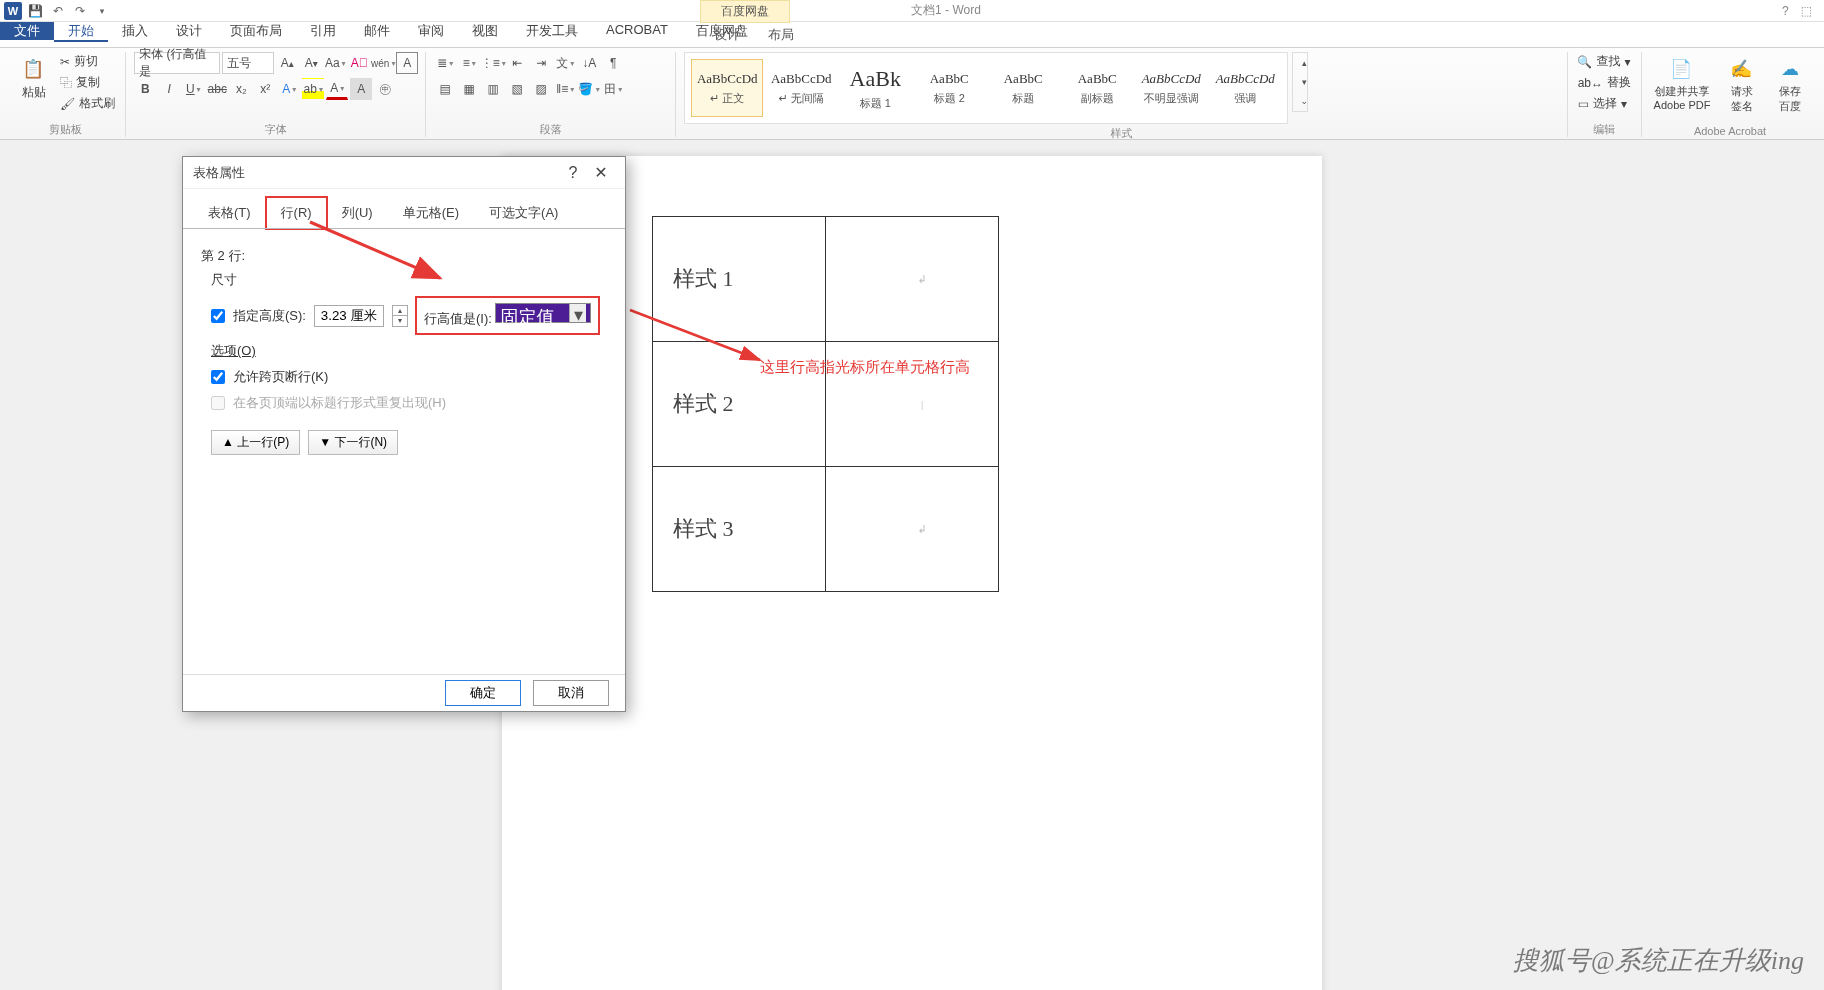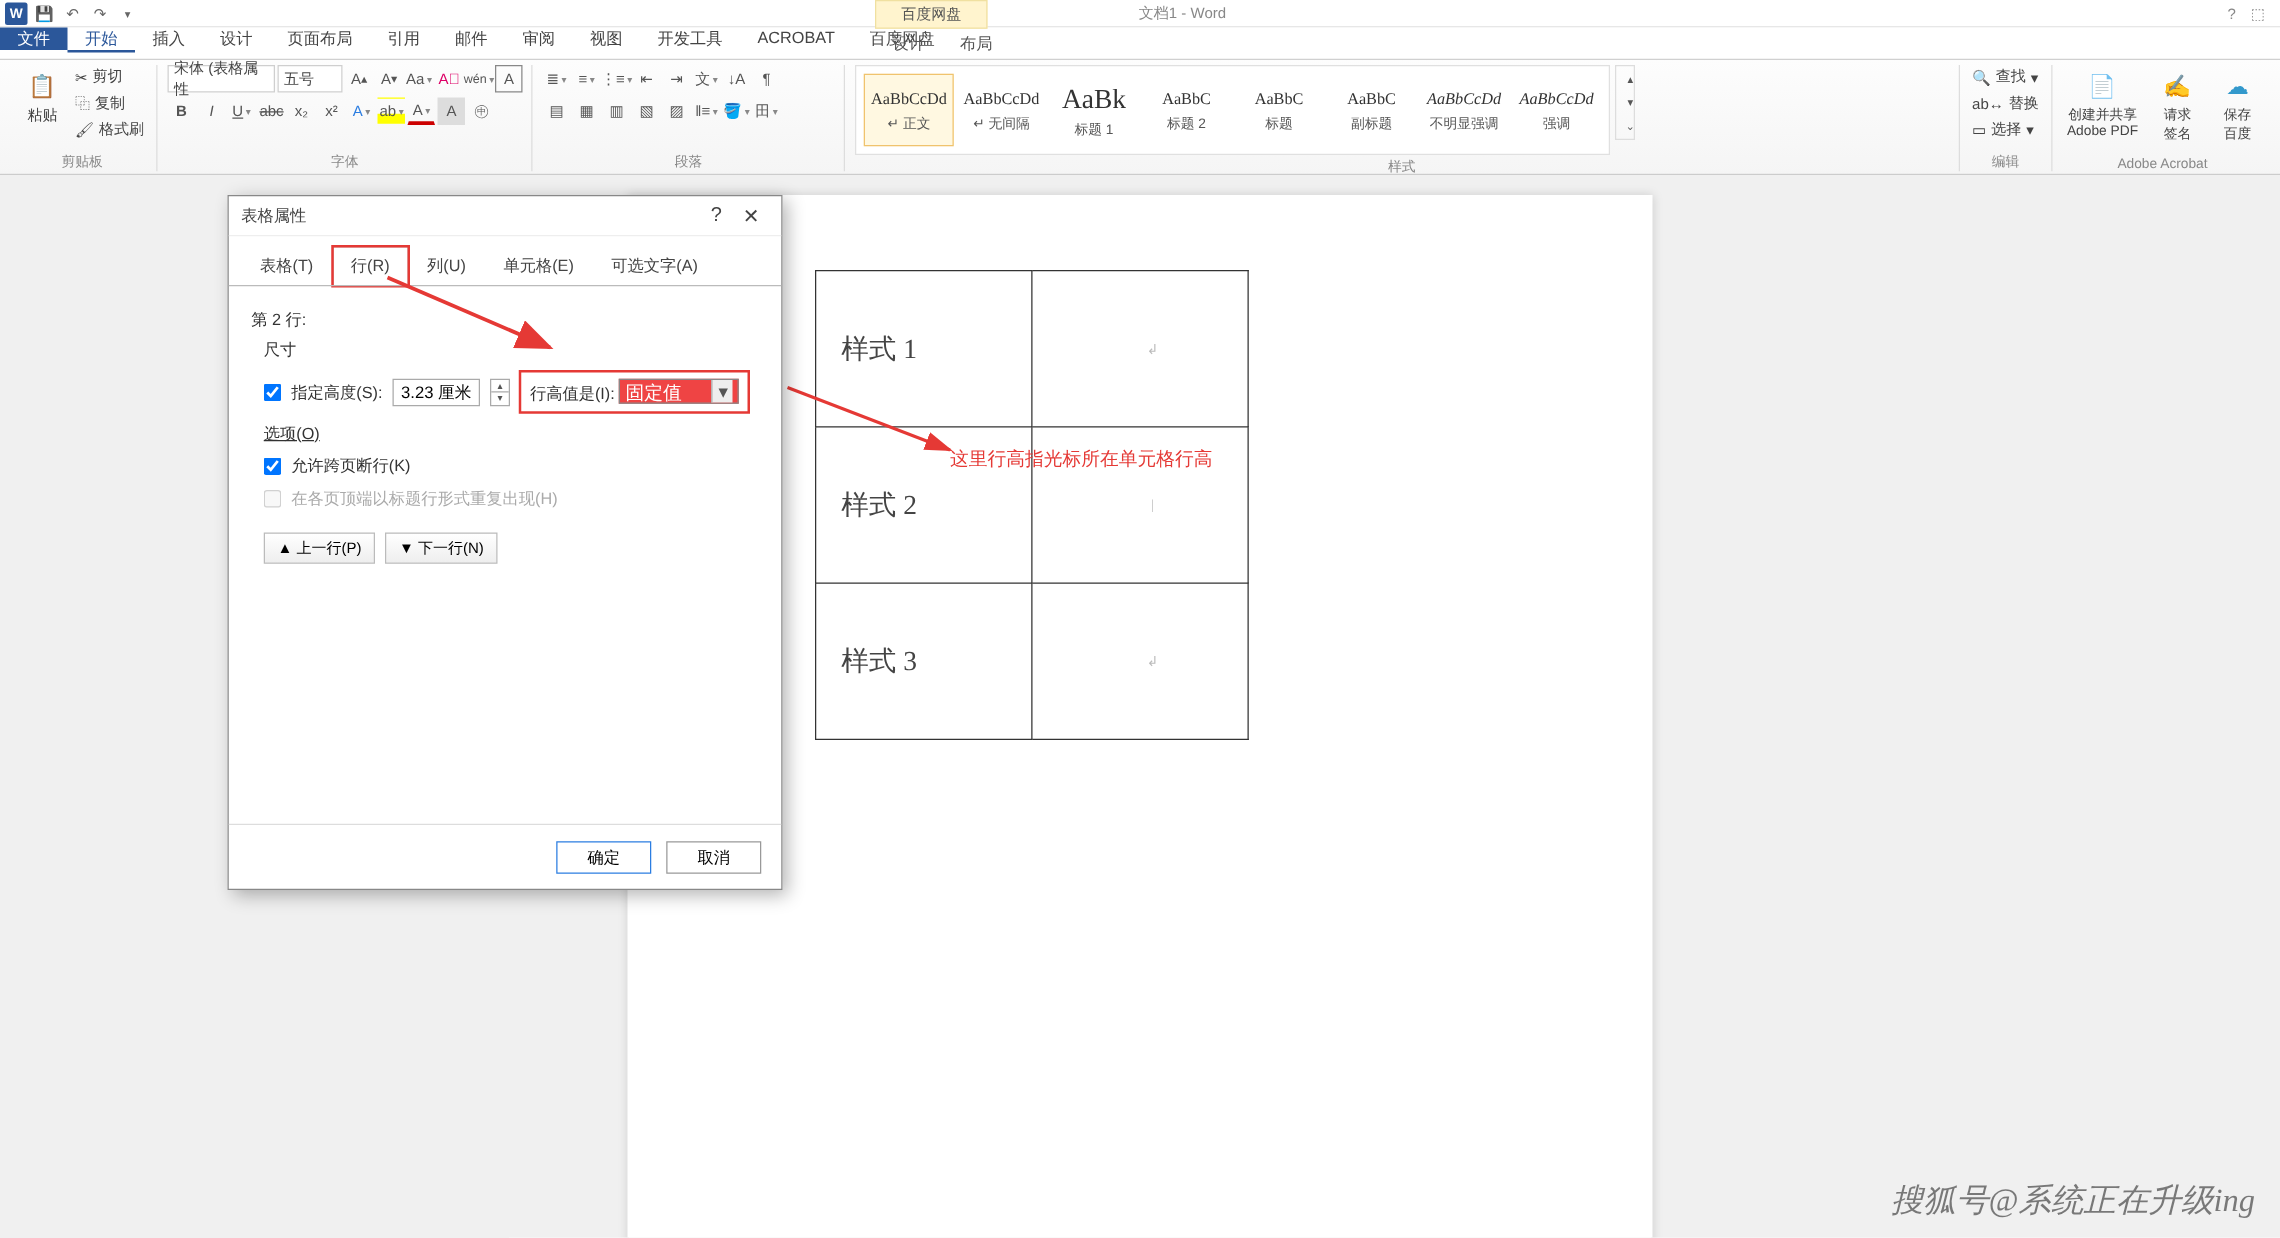"宋体 (表格属性" div.combo { text: 表格属性 -> 行高值是 }
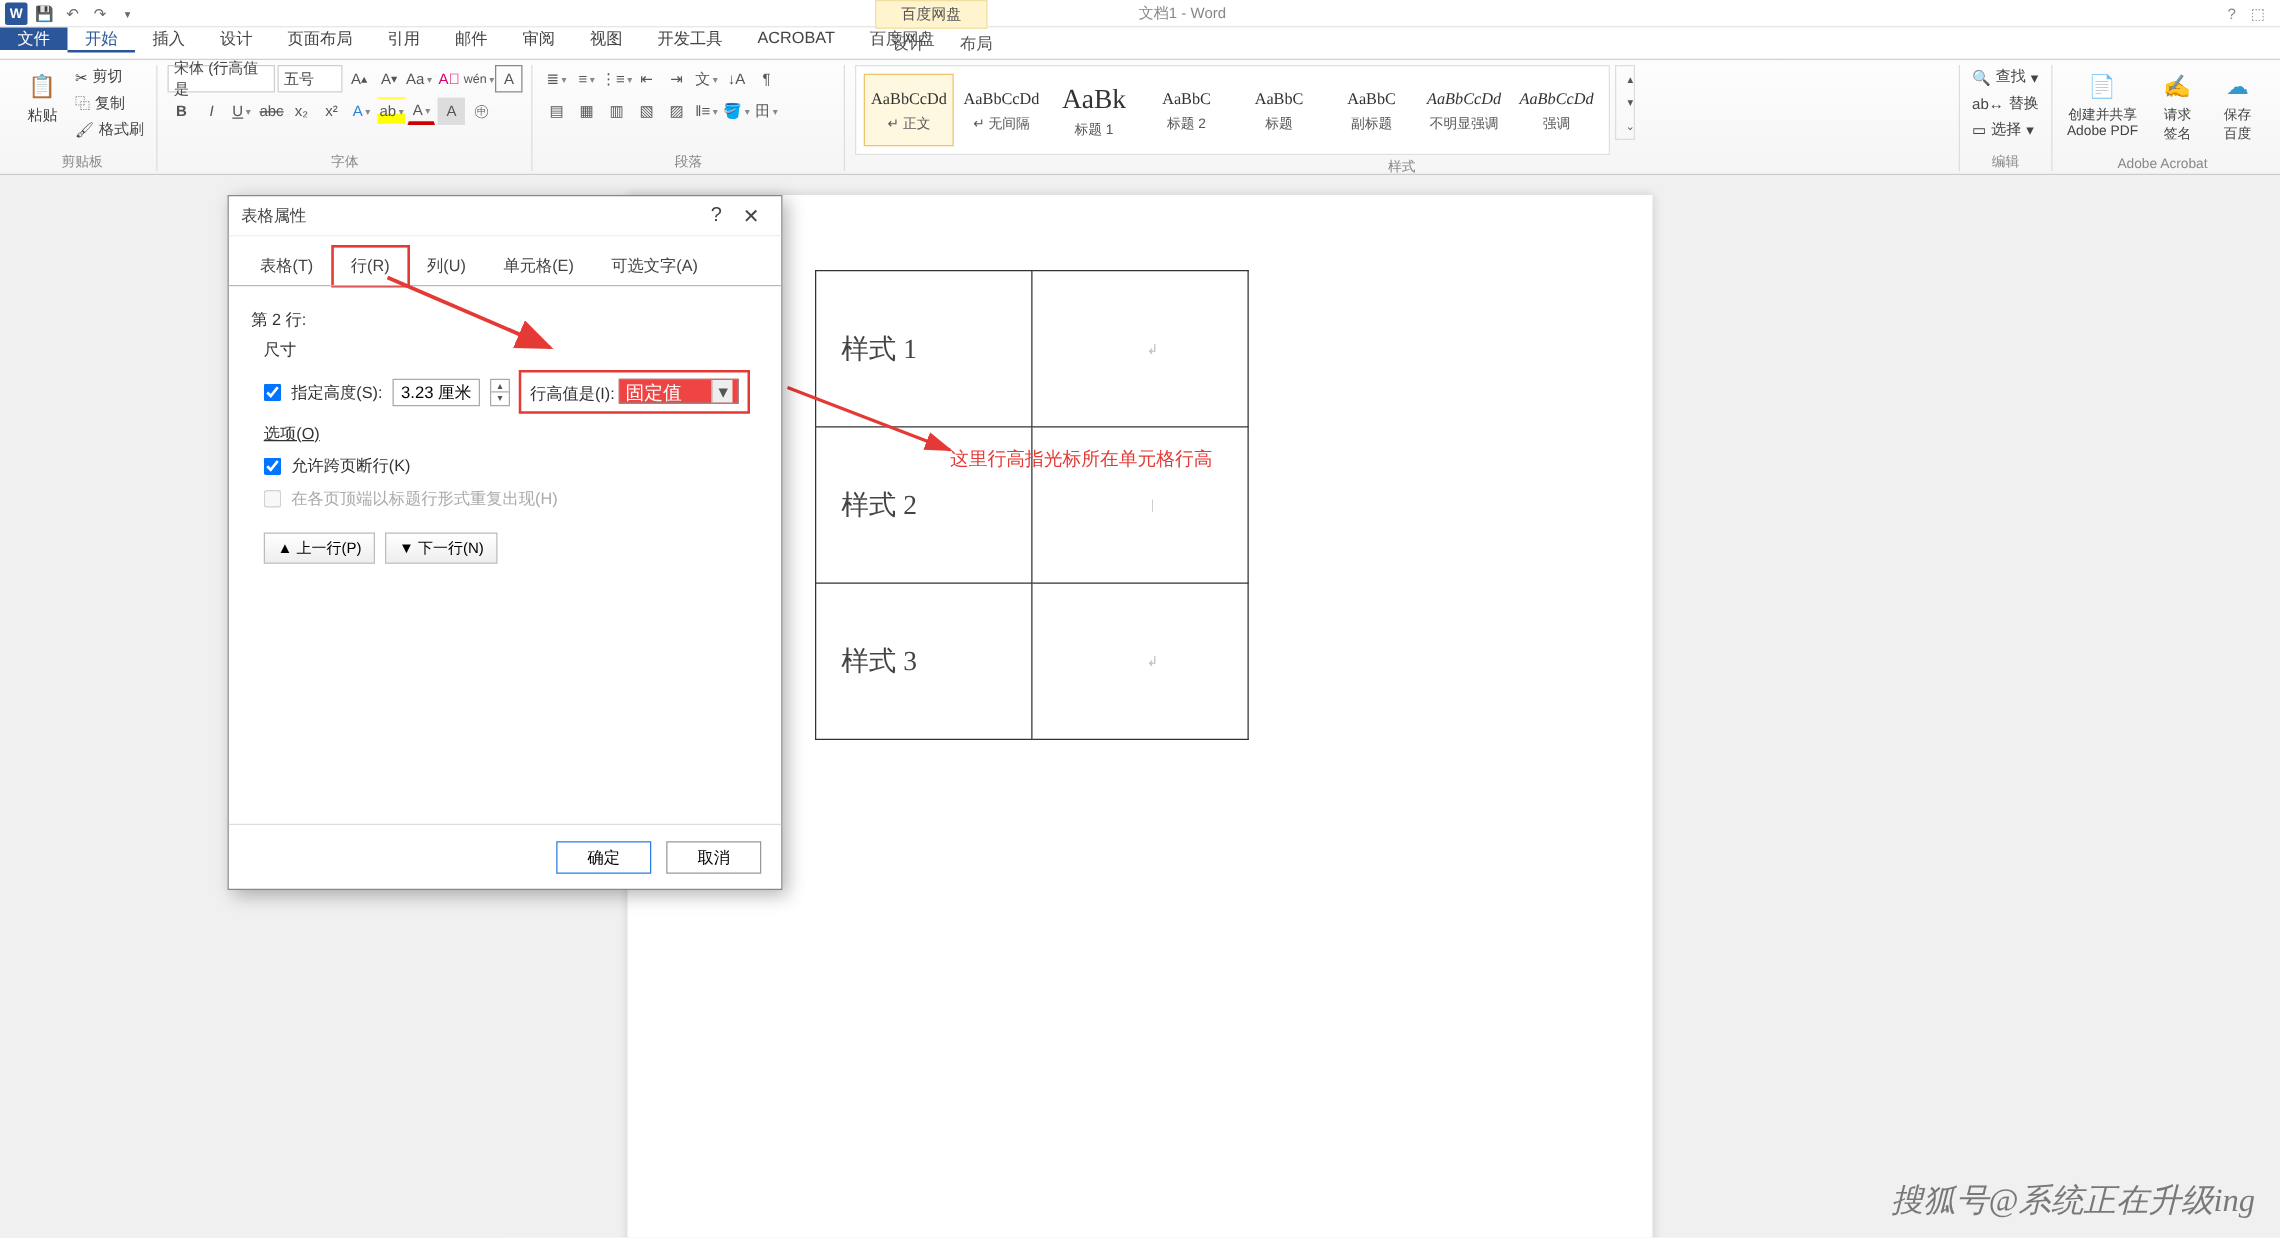"固定值" .rh-sel { background: #ef4444 -> #4c1d95; font-size: 15px -> 18px }
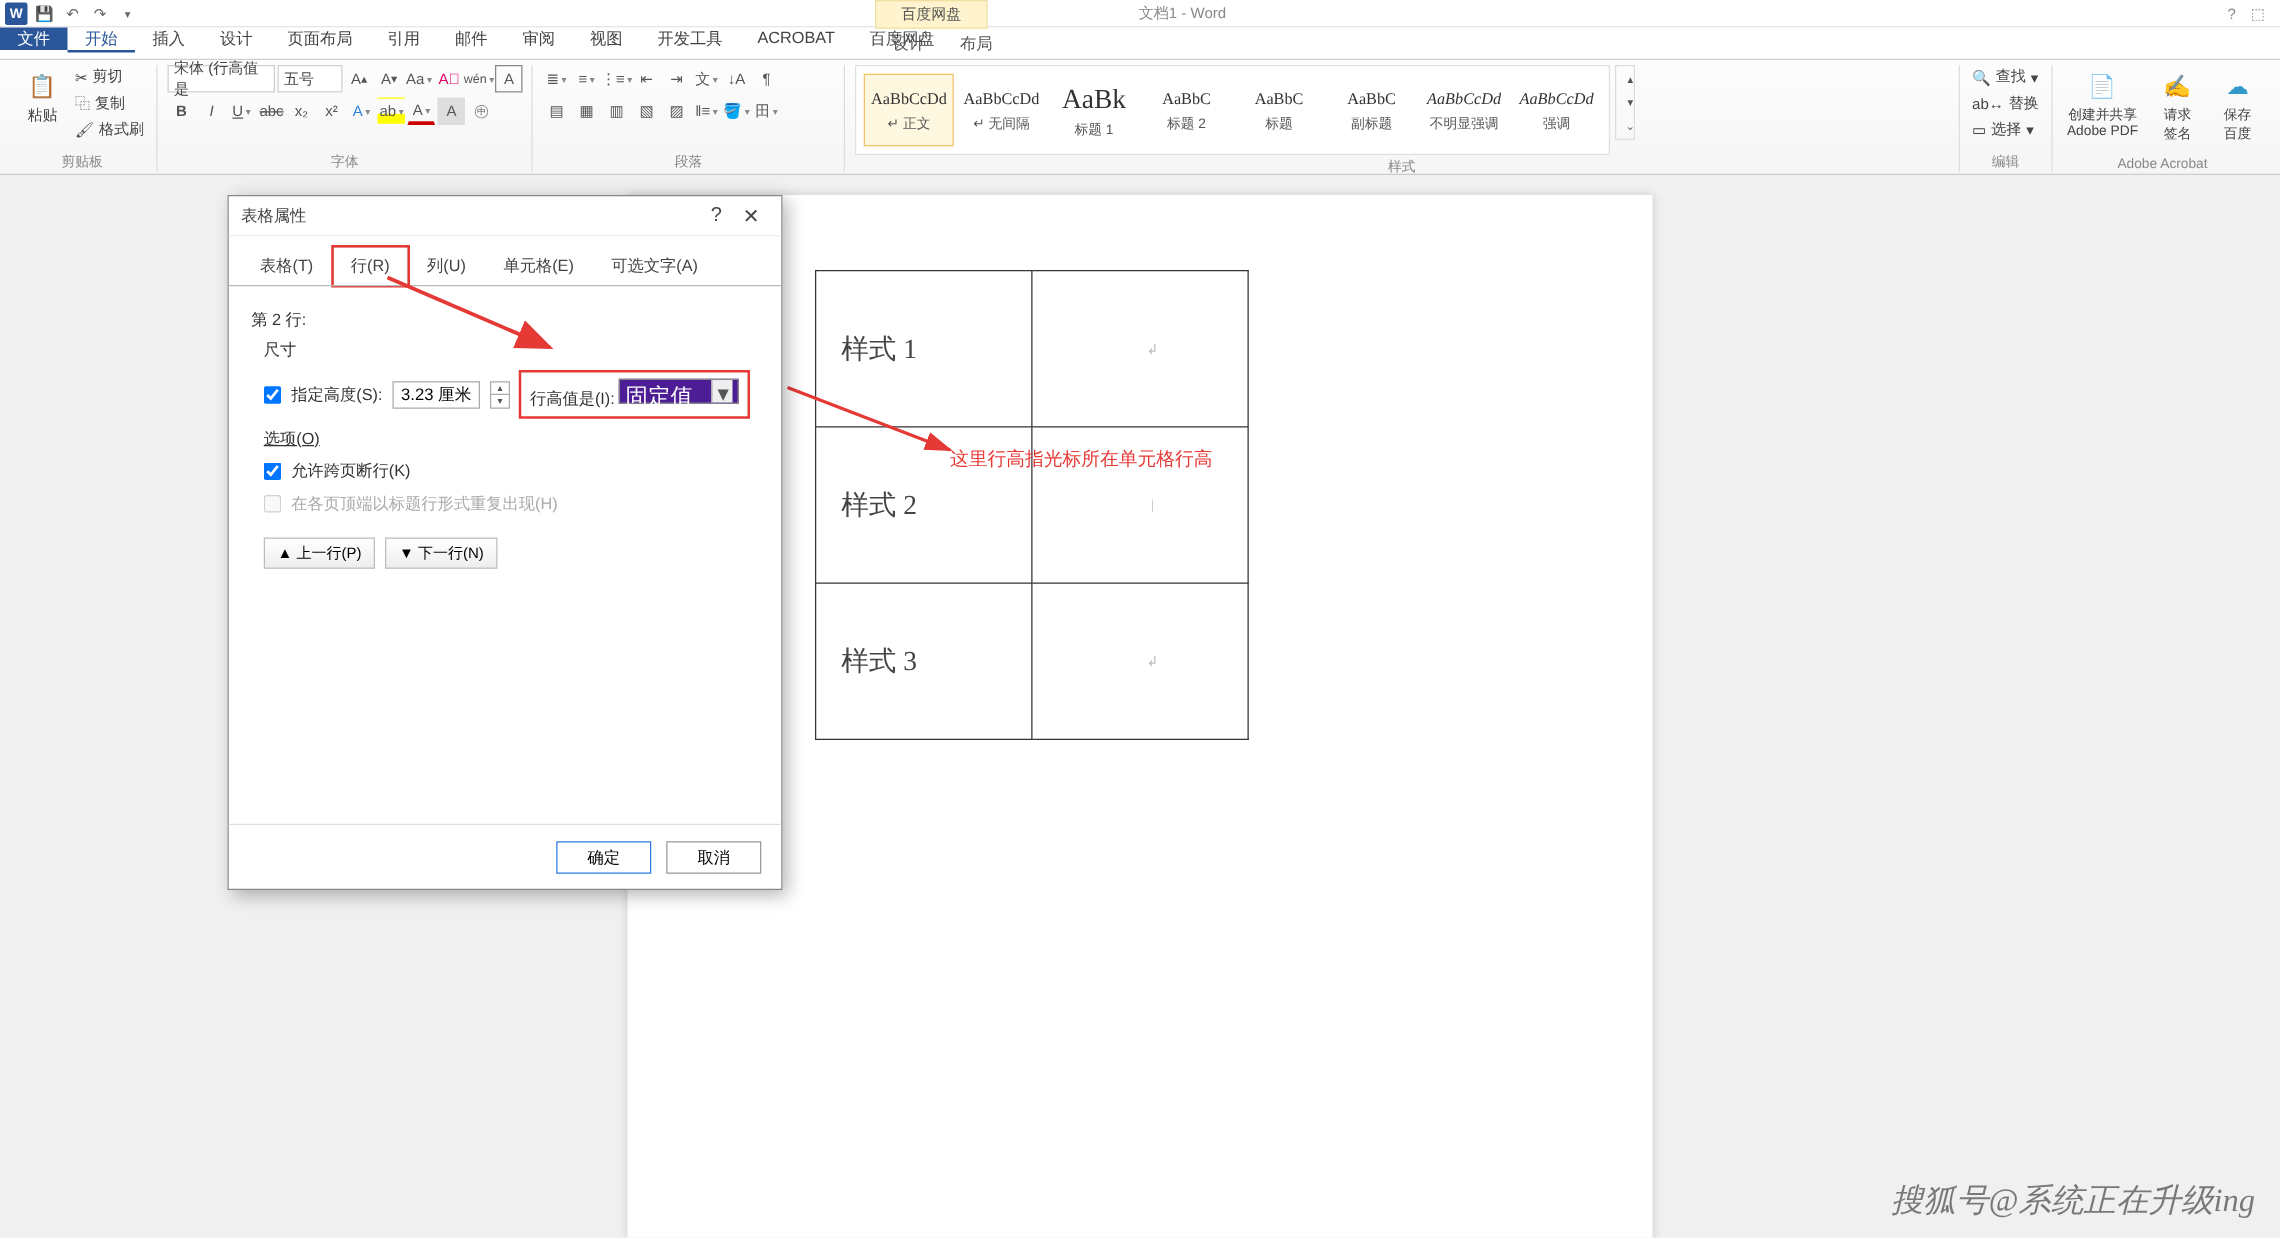"确定" .dlg-foot { height: 52px -> 37px }
